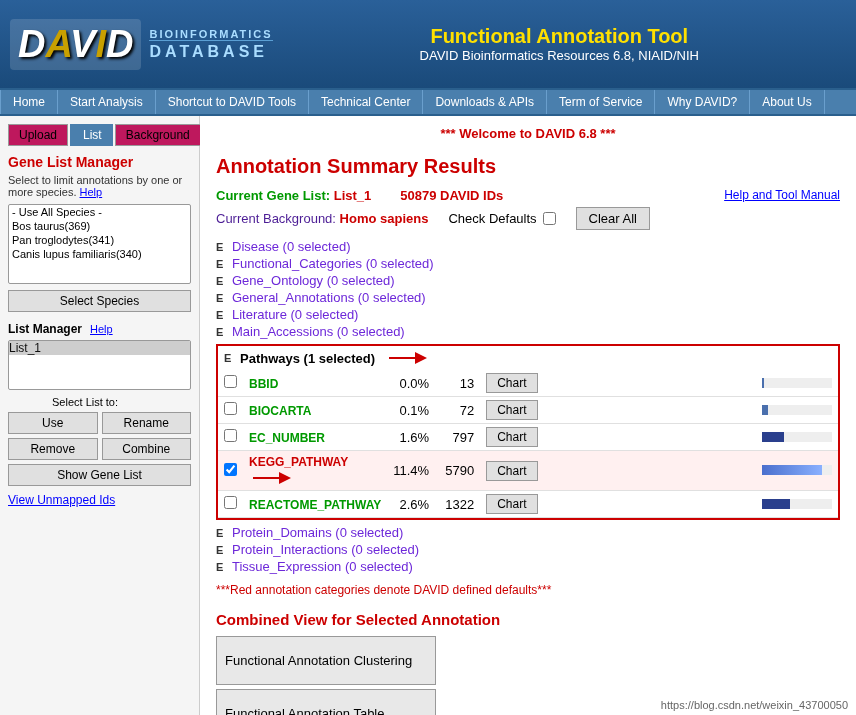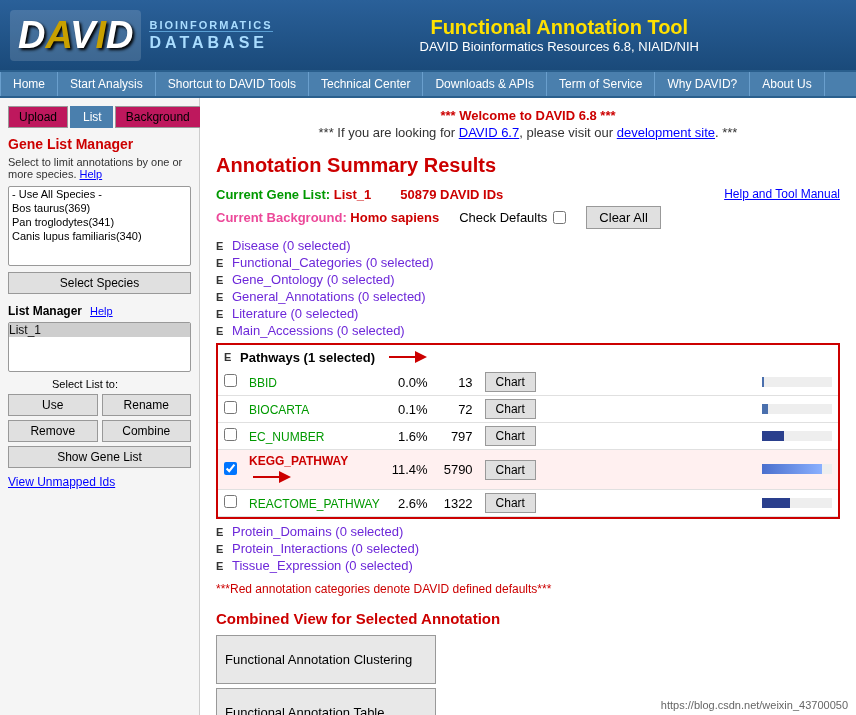"DAVID" .header { height: 70px -> 88px }
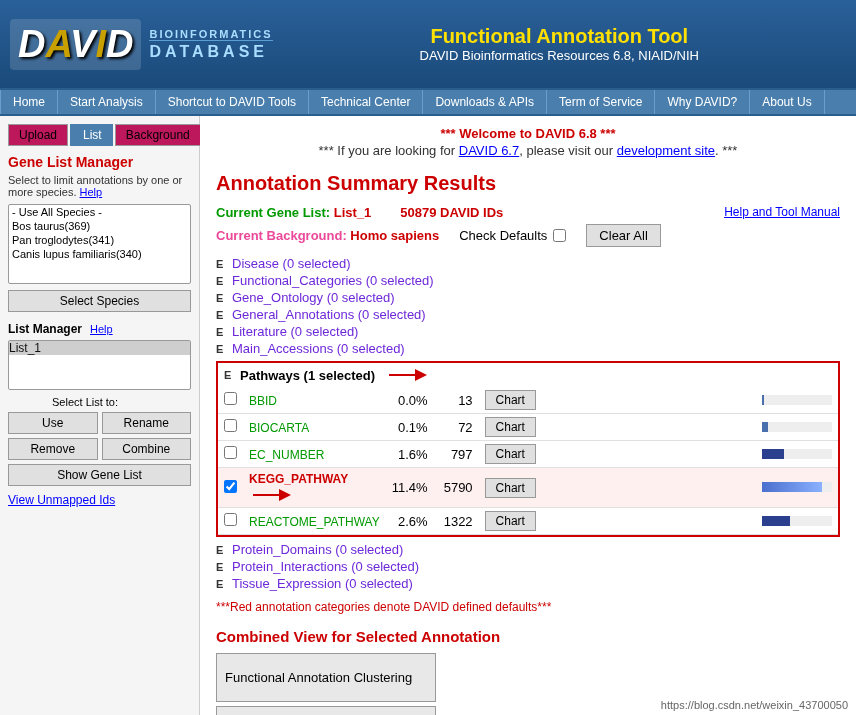"*** If you are looking" p.welcome-line2 { html: <p>*** If you are looking for <a>DAVID 6.7</a>, please visit our <a>development site</a>. ***</p> -> none }
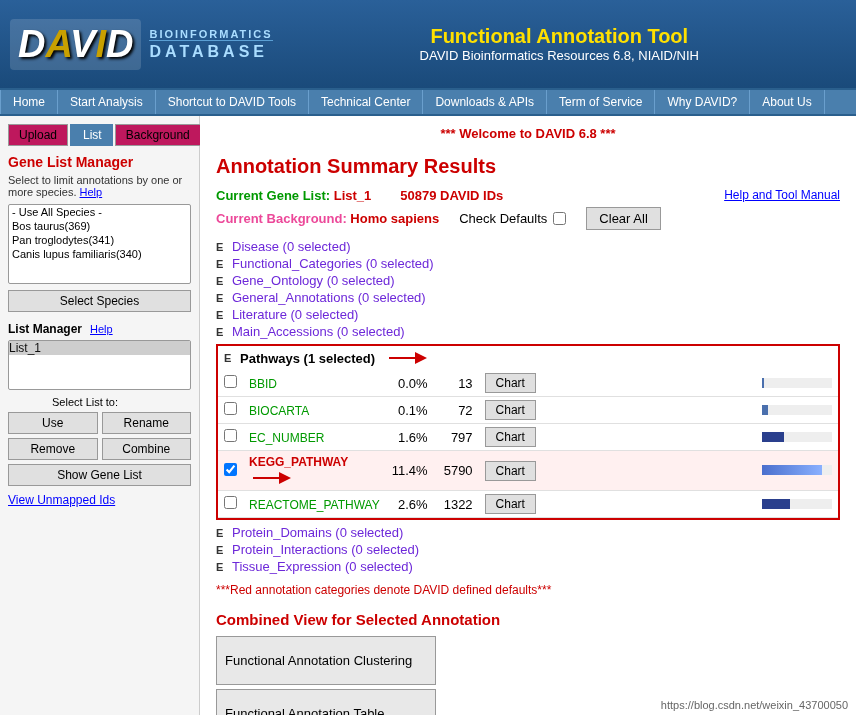"Current Background:" span { color: #ec4899 -> #4c1d95; font-weight: bold -> normal }
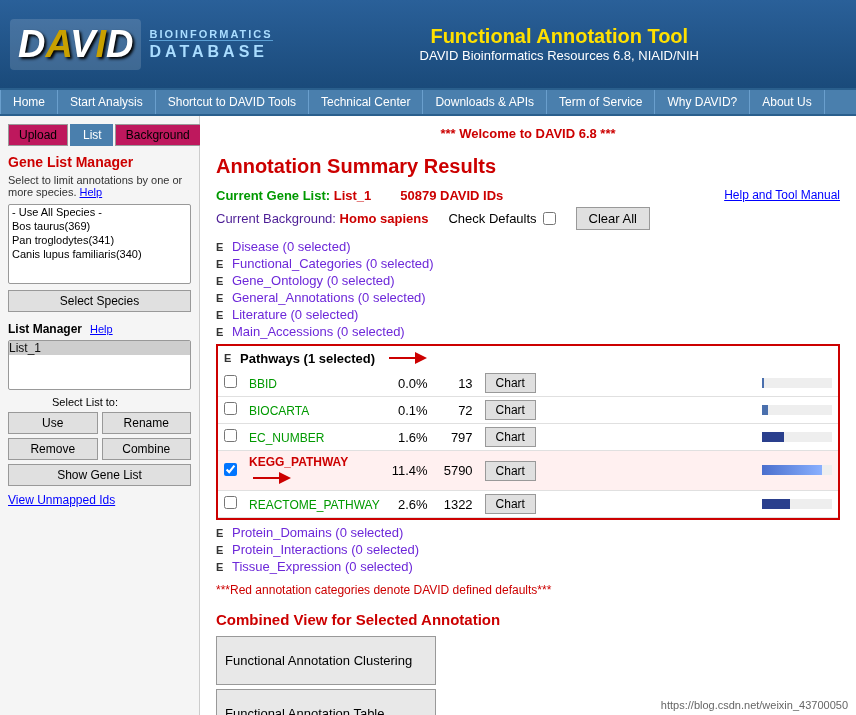"BBID" .pathway-name { font-weight: normal -> bold }
